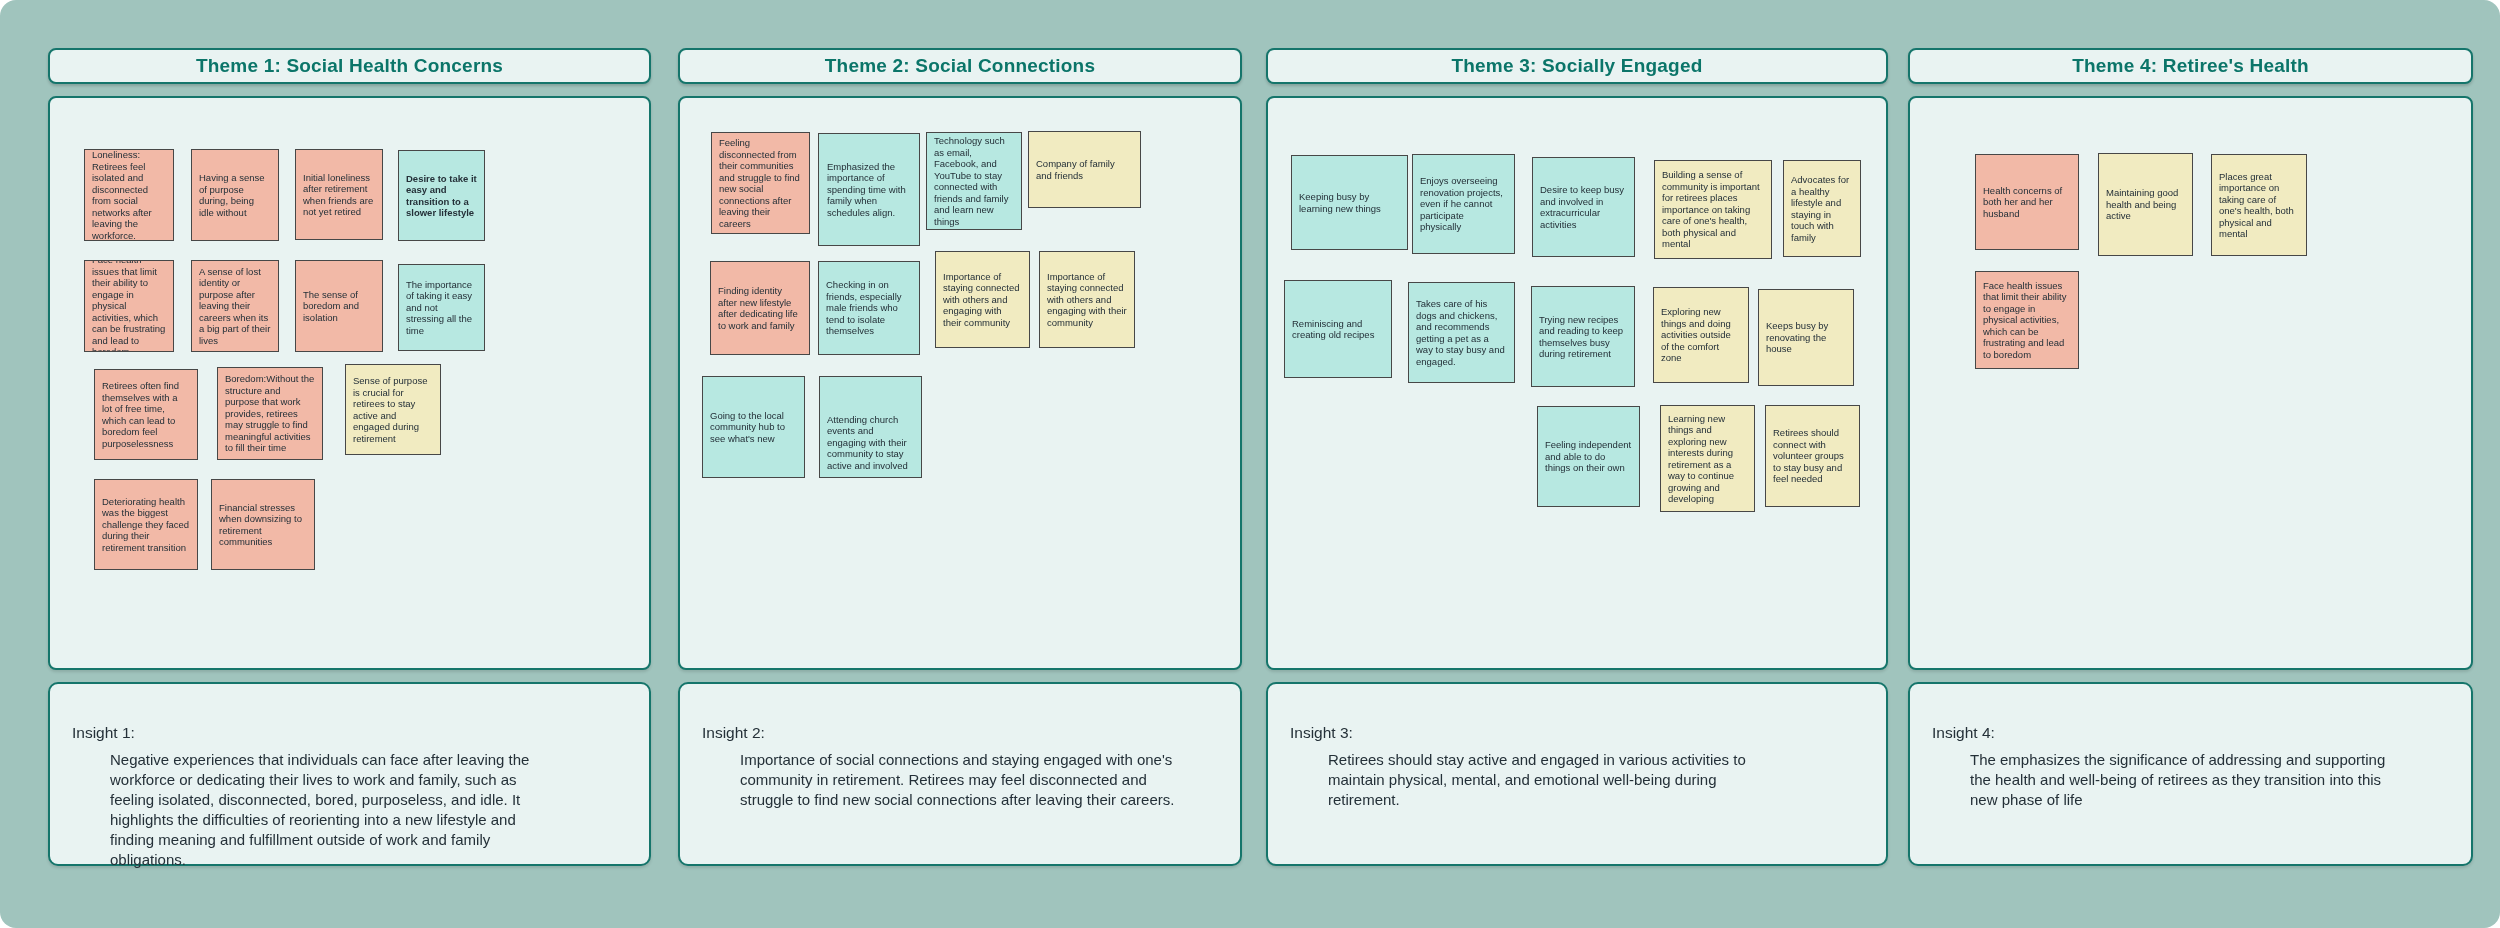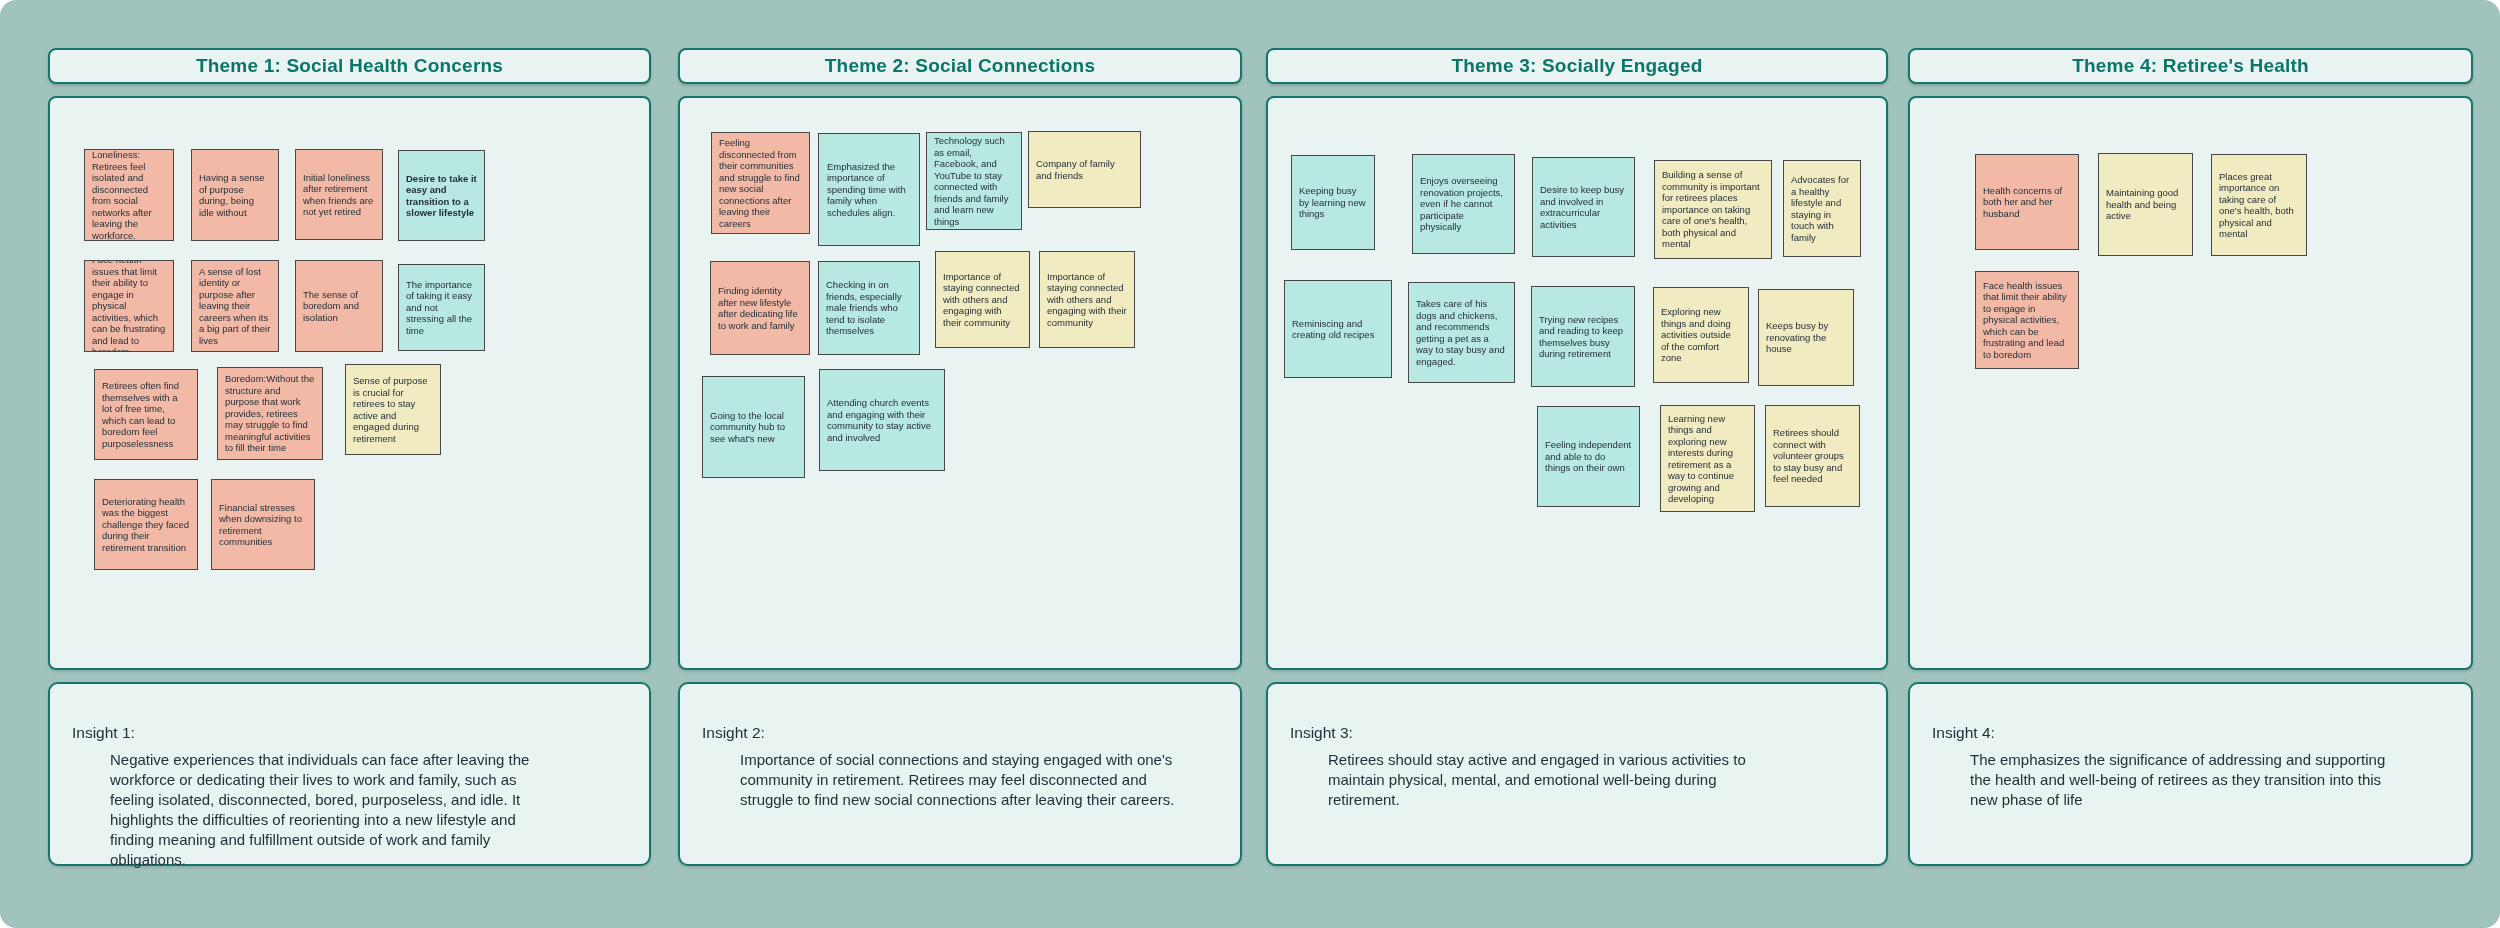"Keeping busy by learning new" div.note { width: 84px -> 117px }
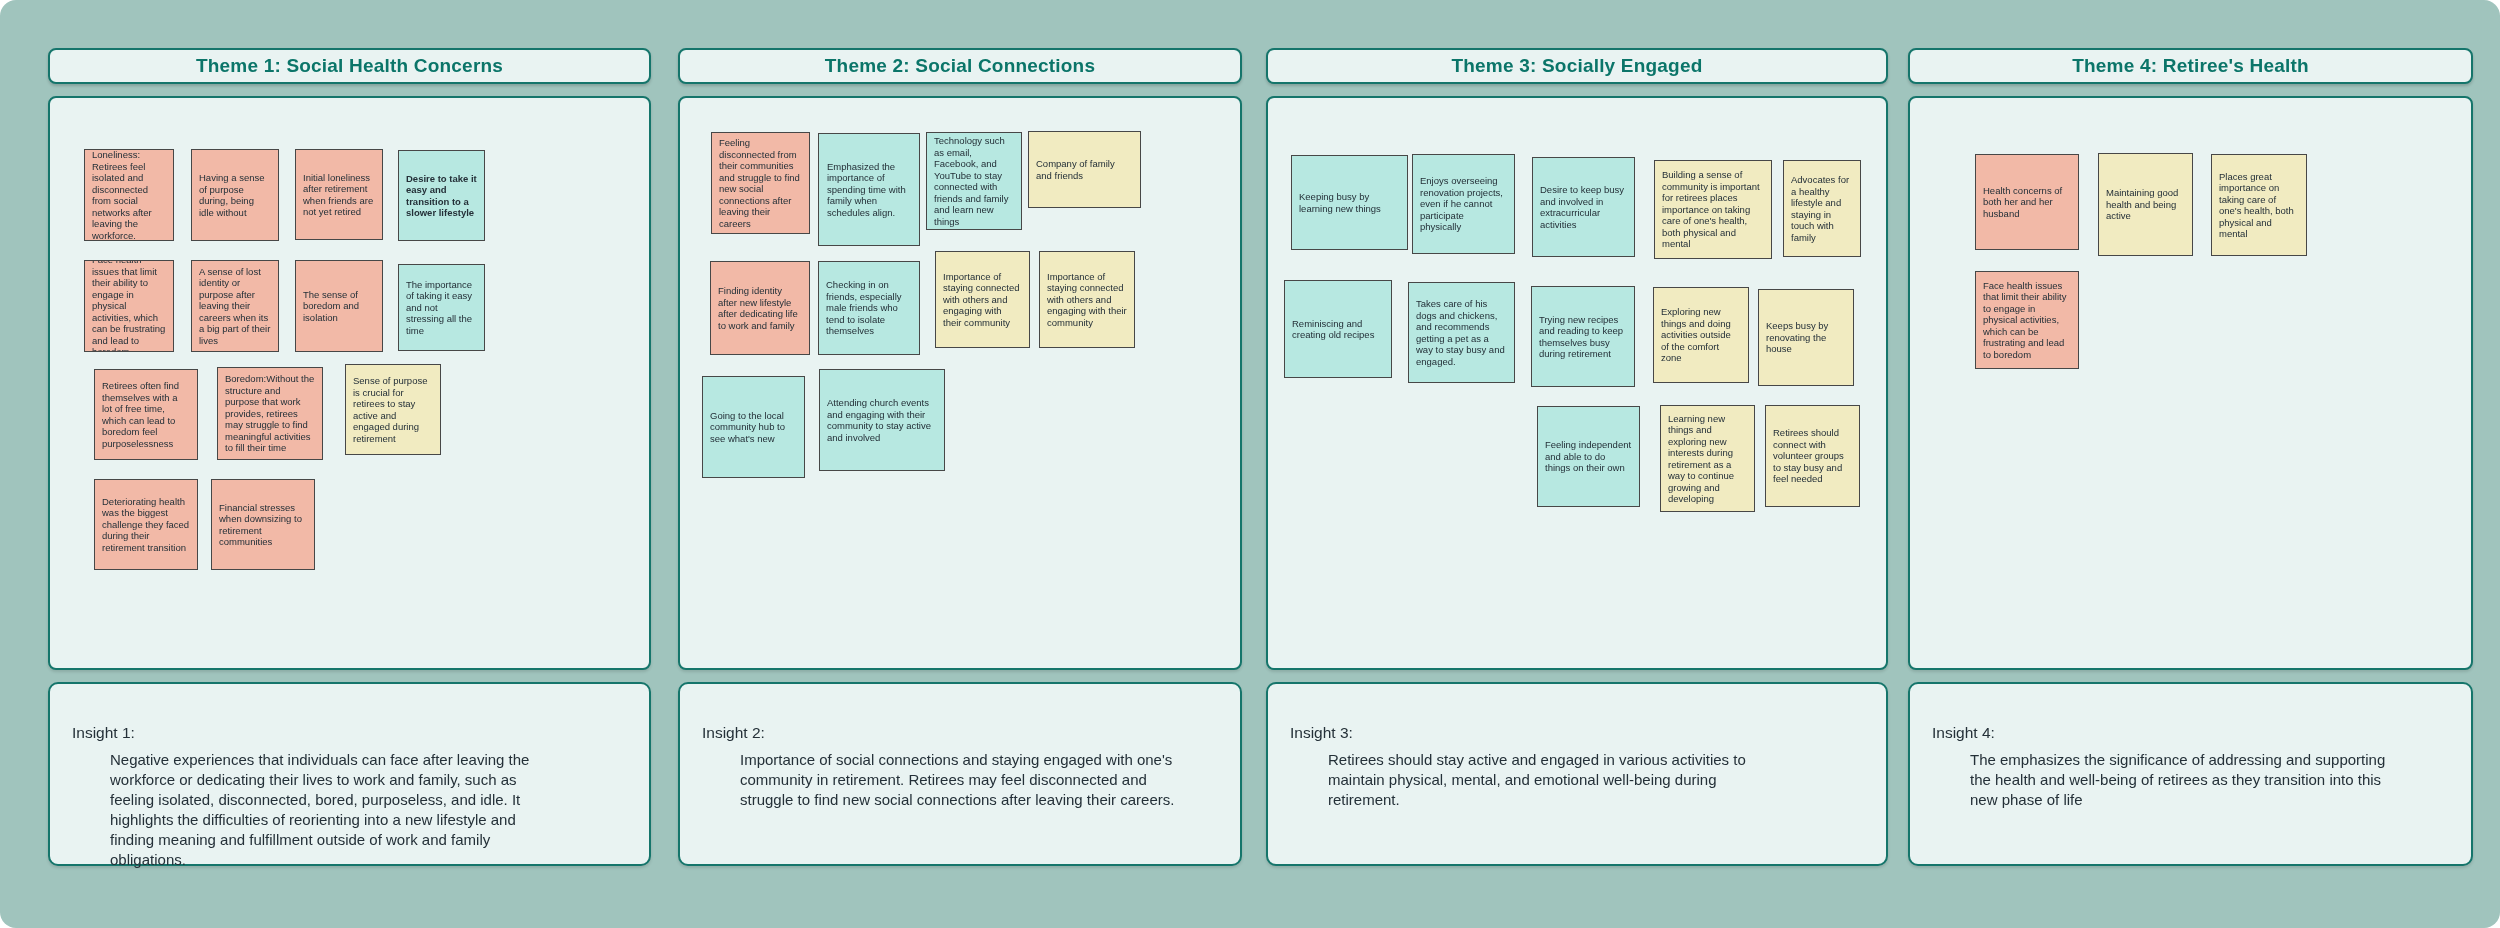"Attending church events and engaging" div.note { align-items: none -> flex-end; top: 271px -> 278px; width: 126px -> 103px }
